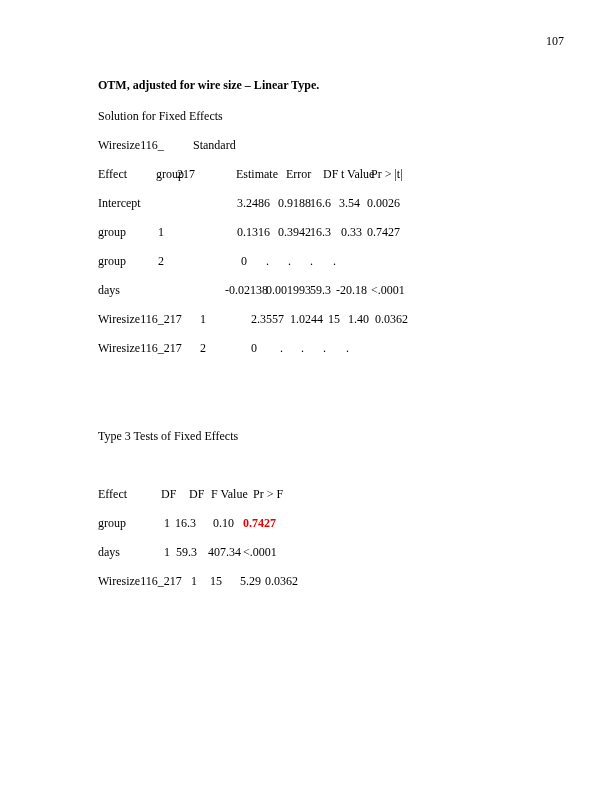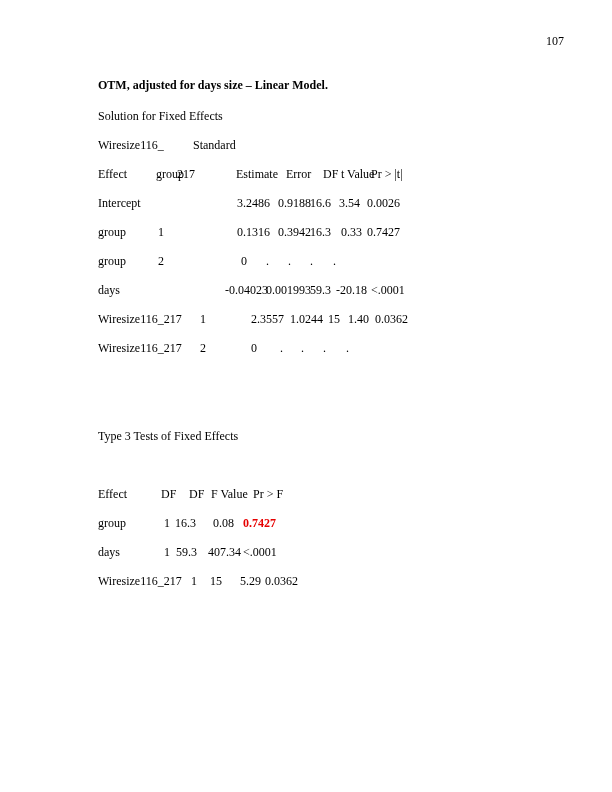"OTM, adjusted for days size" span.tok { text: days size – Linear Model -> wire size – Linear Type }
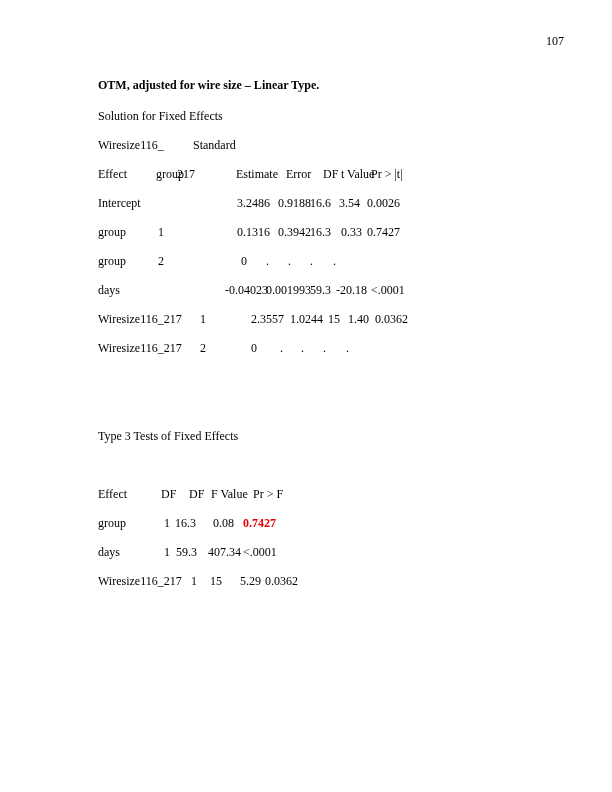"-0.04023" span.tok { text: -0.04023 -> -0.02138 }
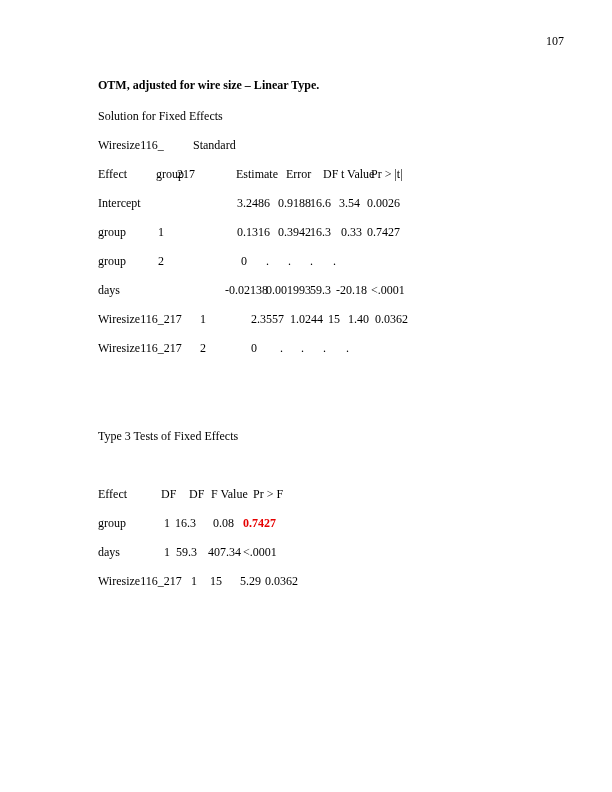"0.08" span.tok { text: 0.08 -> 0.10 }
